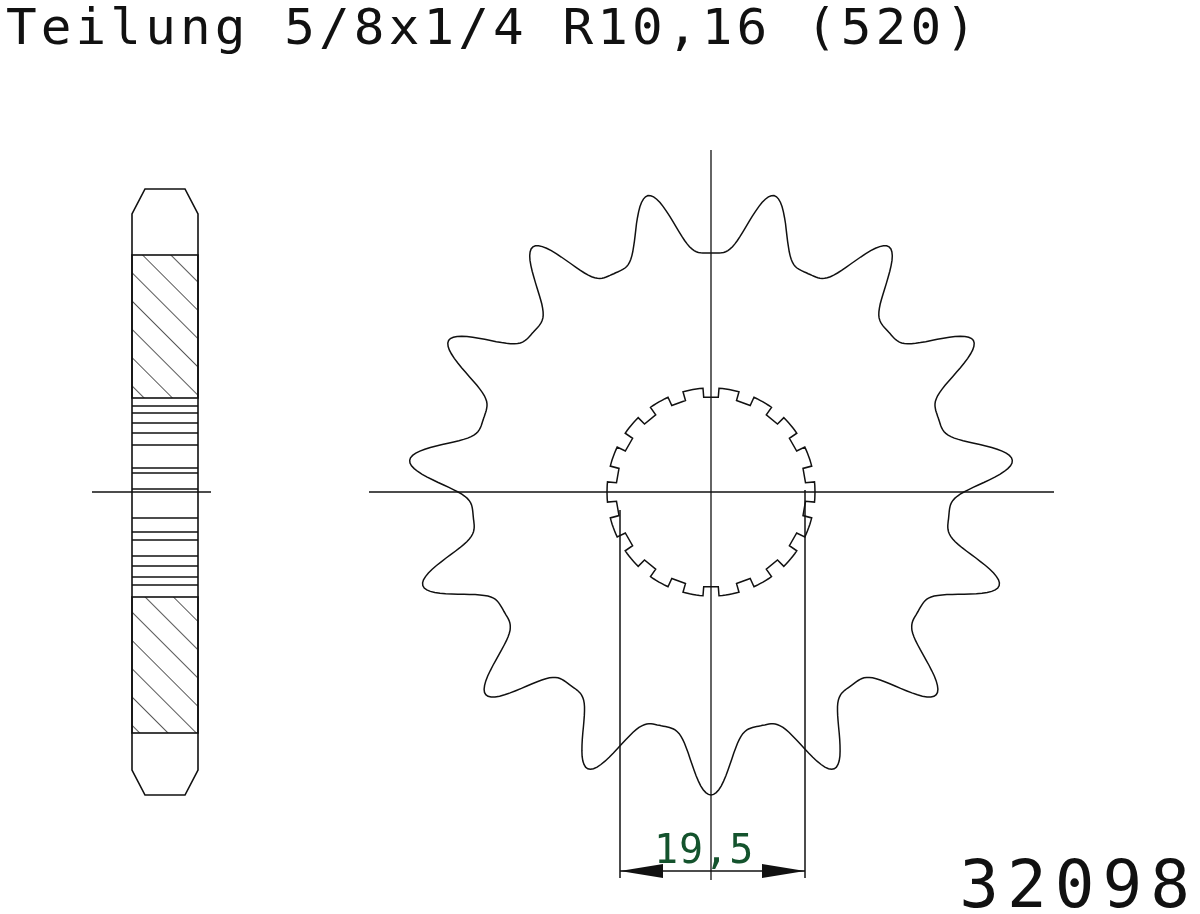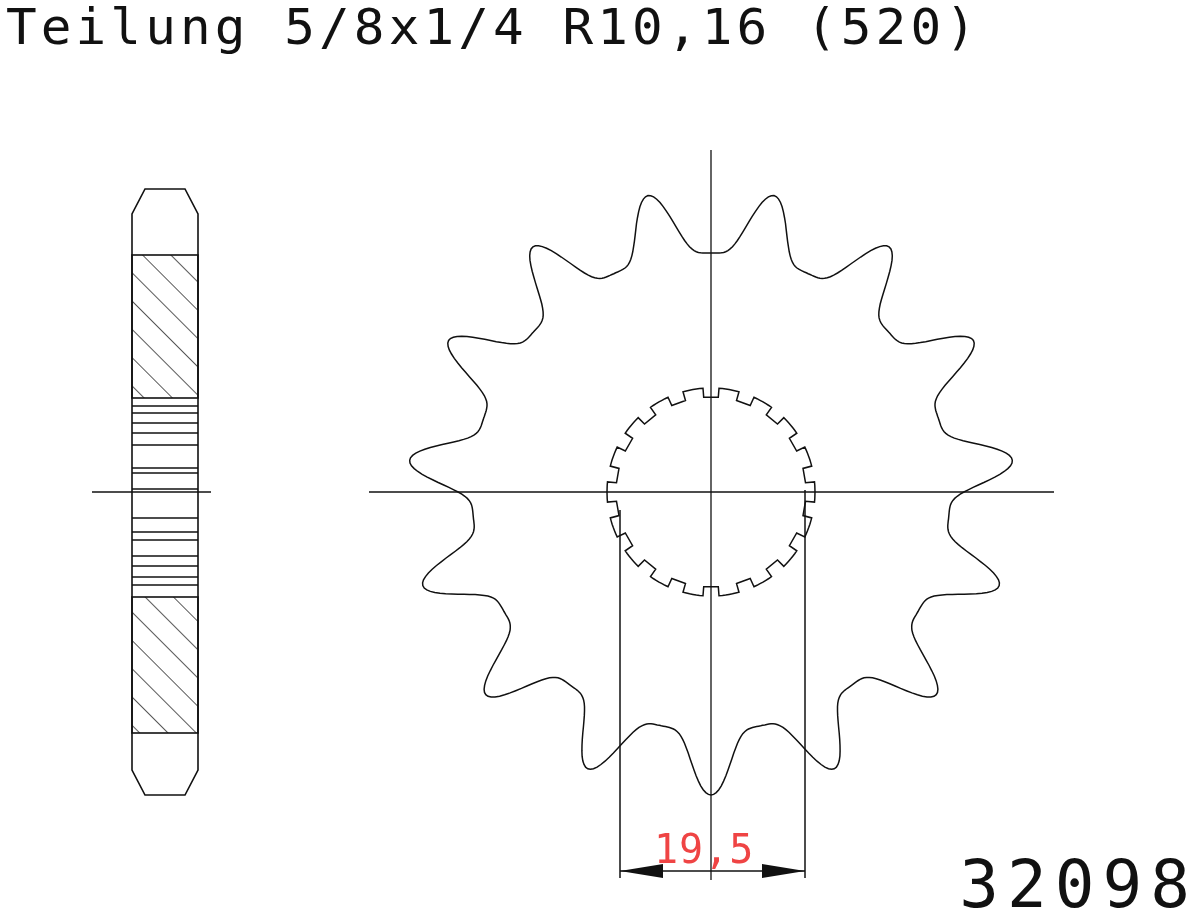"19,5" .dimlabel { color: #ef4444 -> #14532d }
